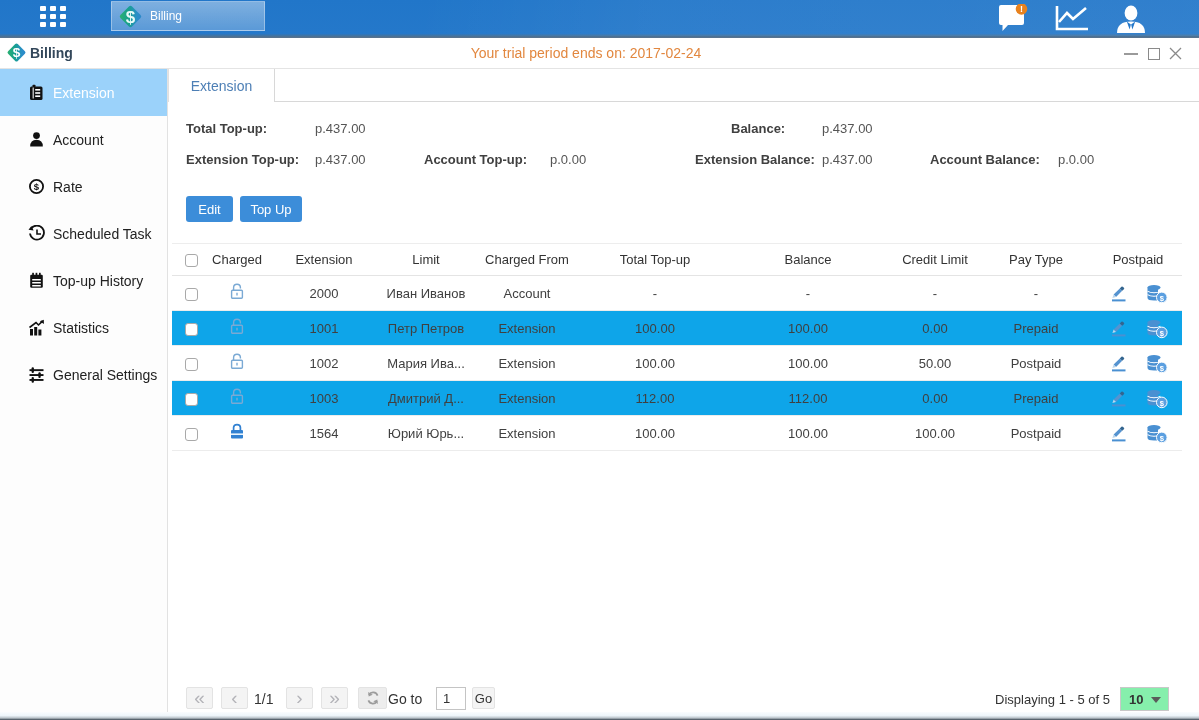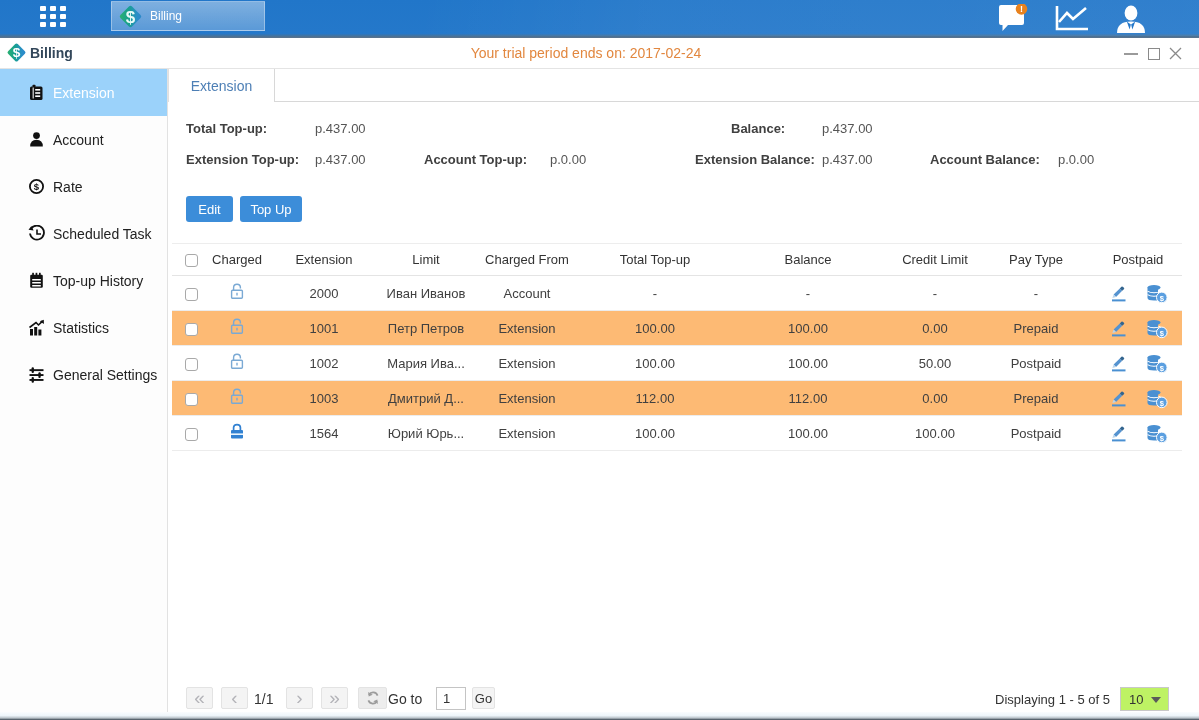"1001" tr.alt td { background: #fdba74 -> #0ea5e9 }
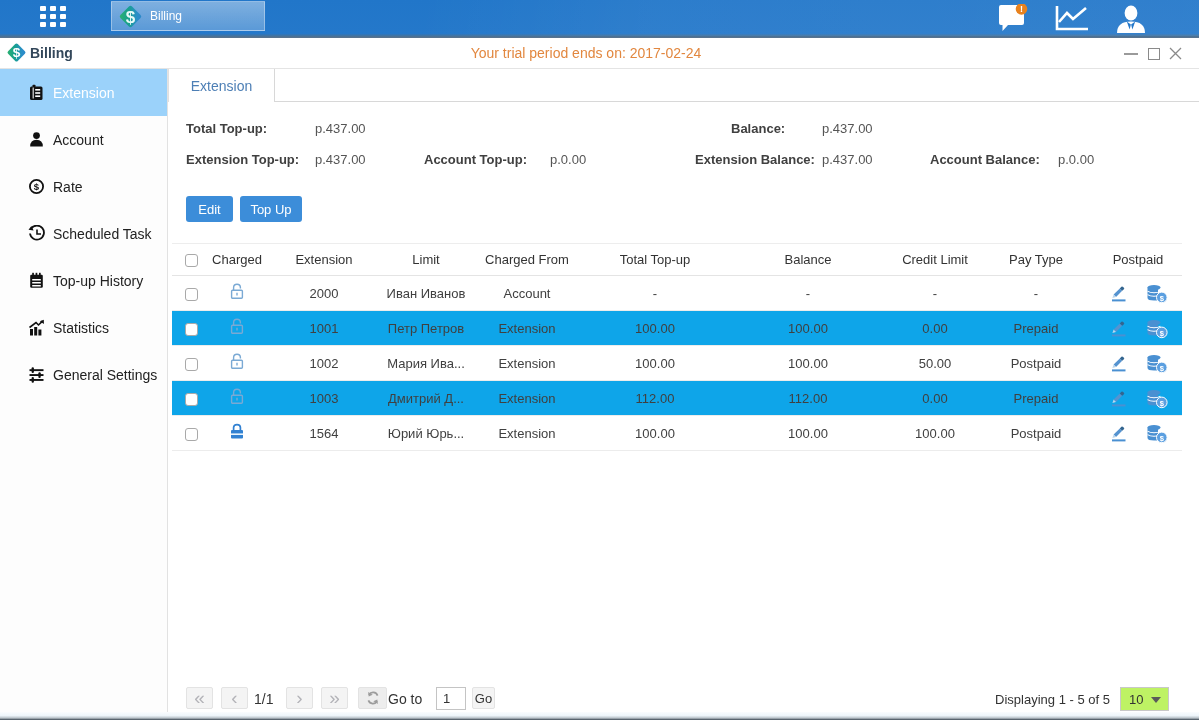"10" .dd { background: #bef264 -> #86efac; font-weight: none -> bold }
